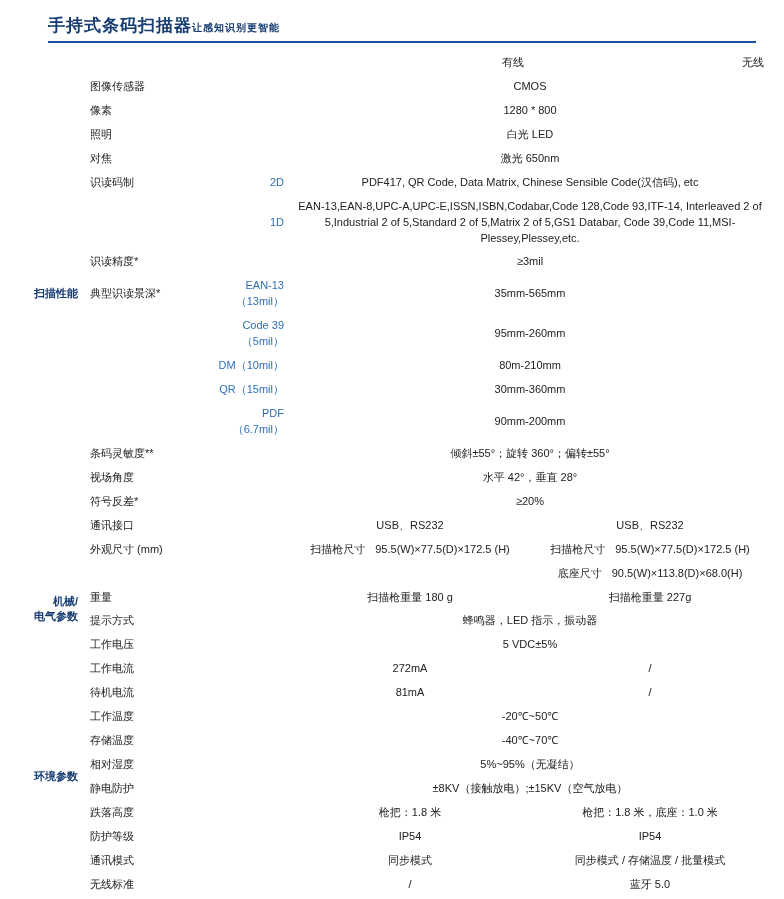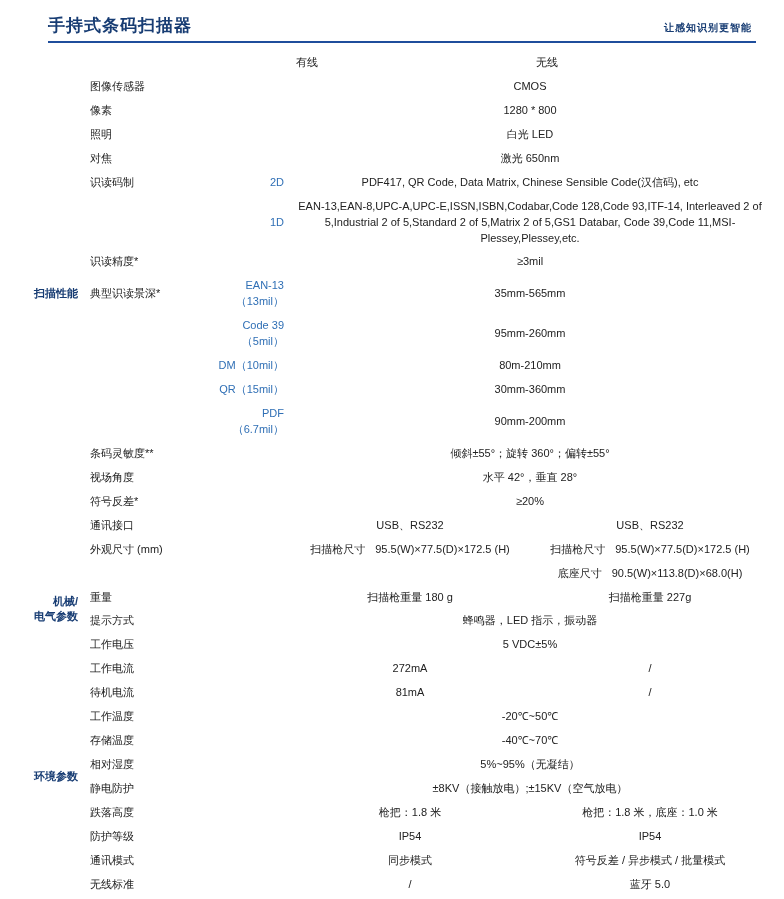"手持式条码扫描器" .header { justify-content: space-between -> flex-start }
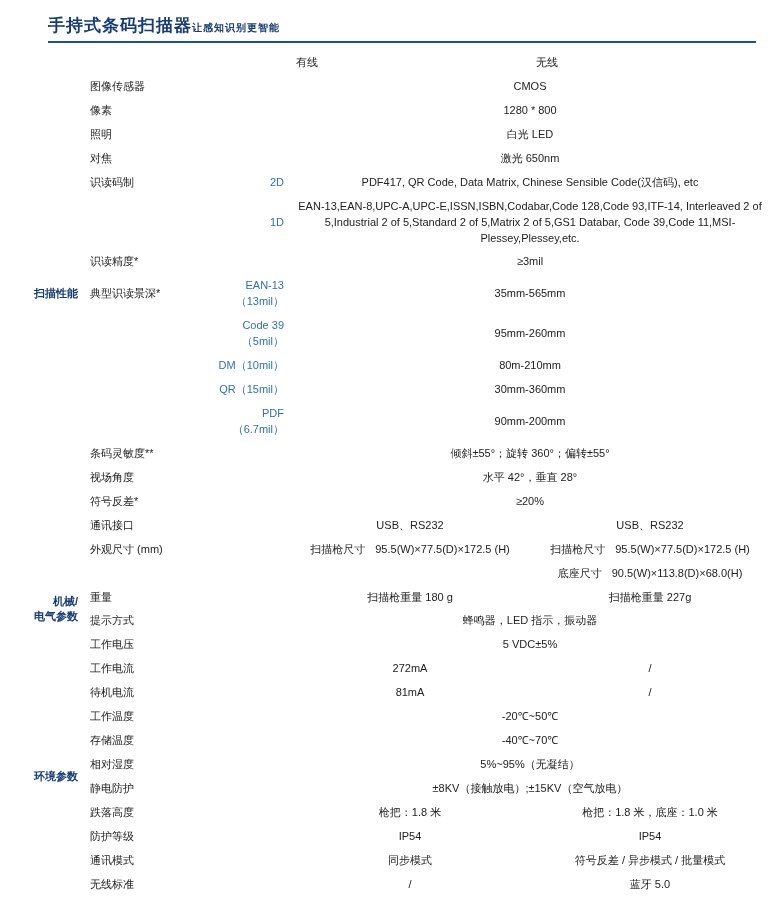"有线" .hdr td { text-align: left -> right }
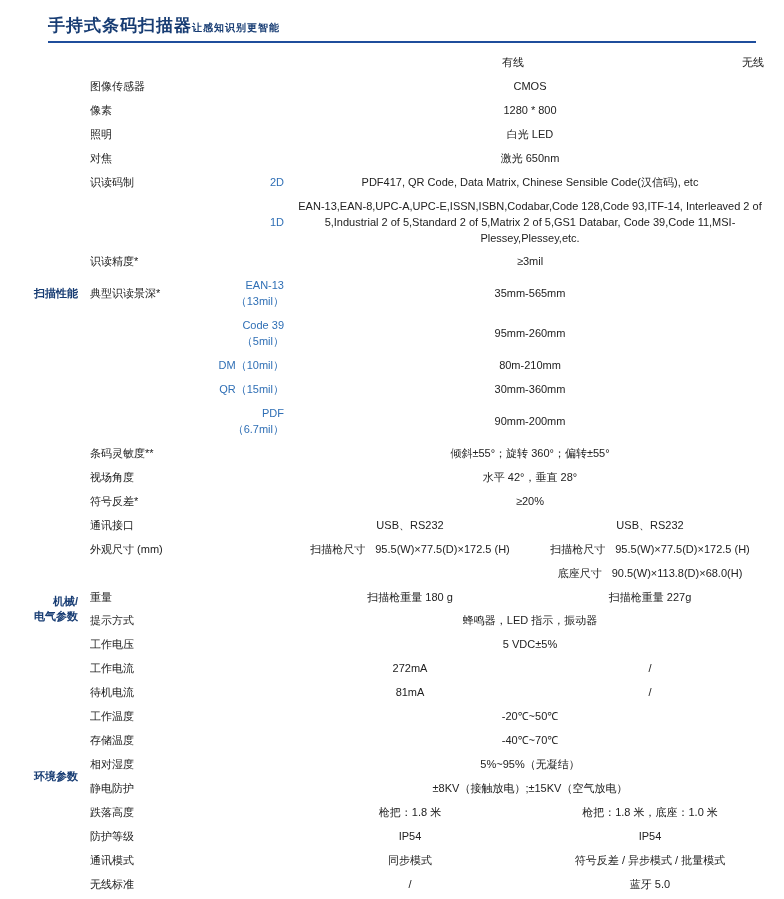"符号反差 / 异步模式 / 批量模式" td.val { text: 符号反差 / 异步模式 -> 同步模式 / 存储温度 }
